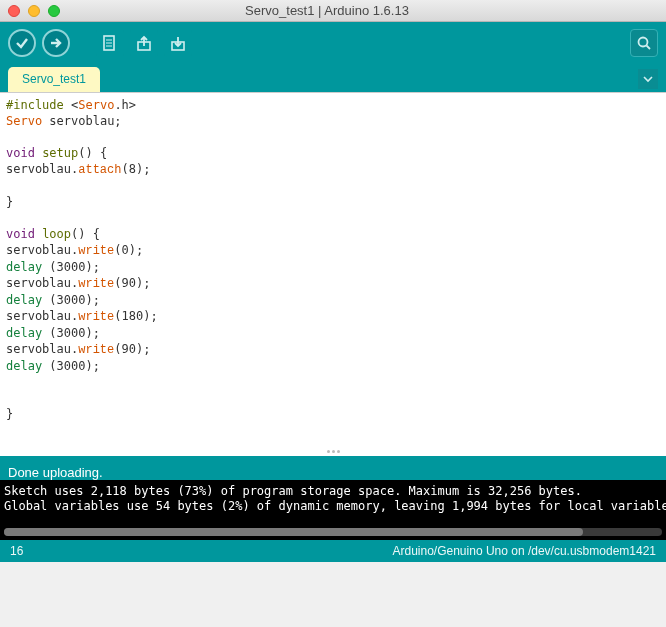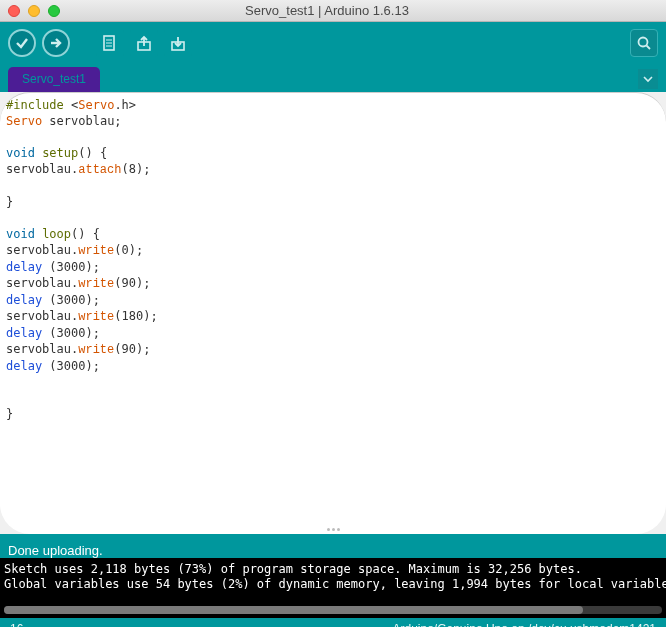"Servo_test1" .tab { background: #4c1d95 -> #fef9c3 }
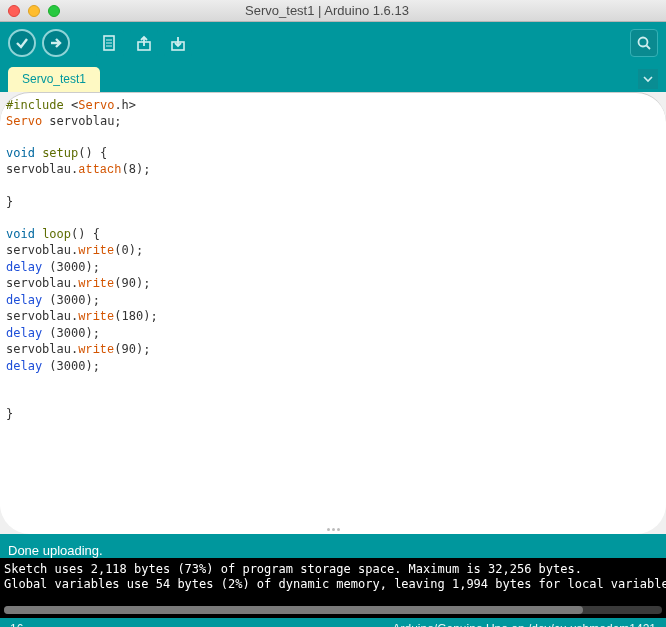"#include <Servo.h>" .editor { border-radius: 30px -> none; height: 442px -> 364px }
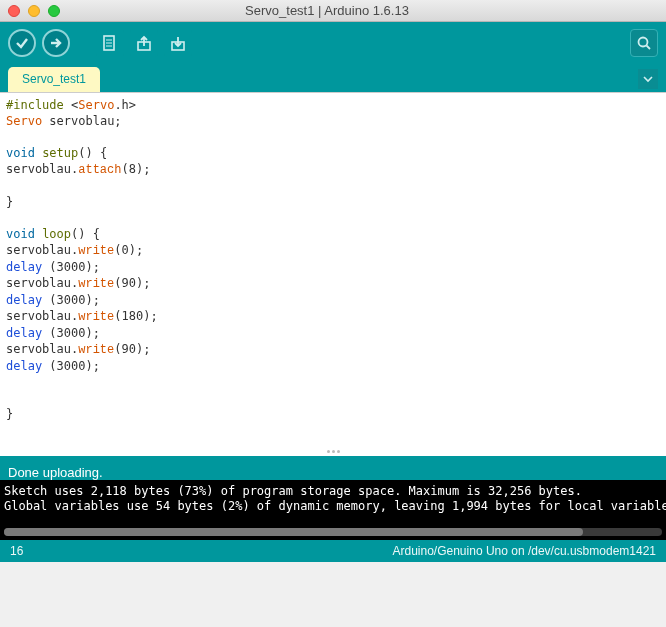"void" .t-kw { color: #0369a1 -> #701a75 }
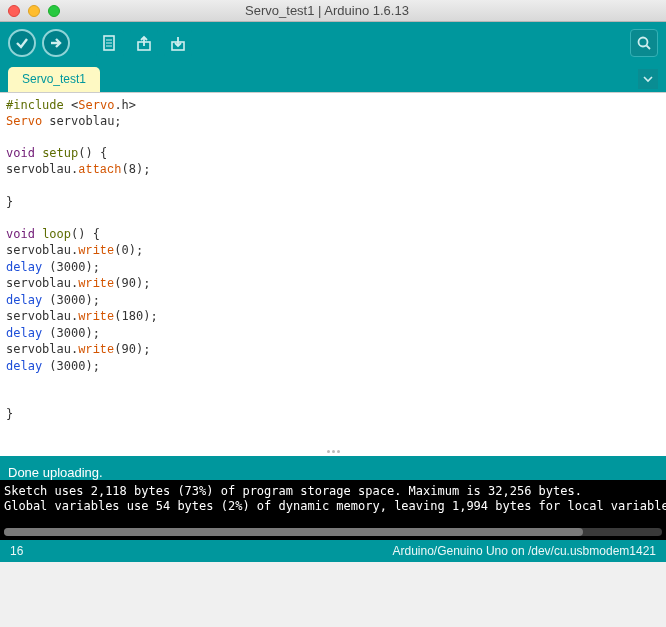"delay" .t-delay { color: #1d4ed8 -> #15803d }
